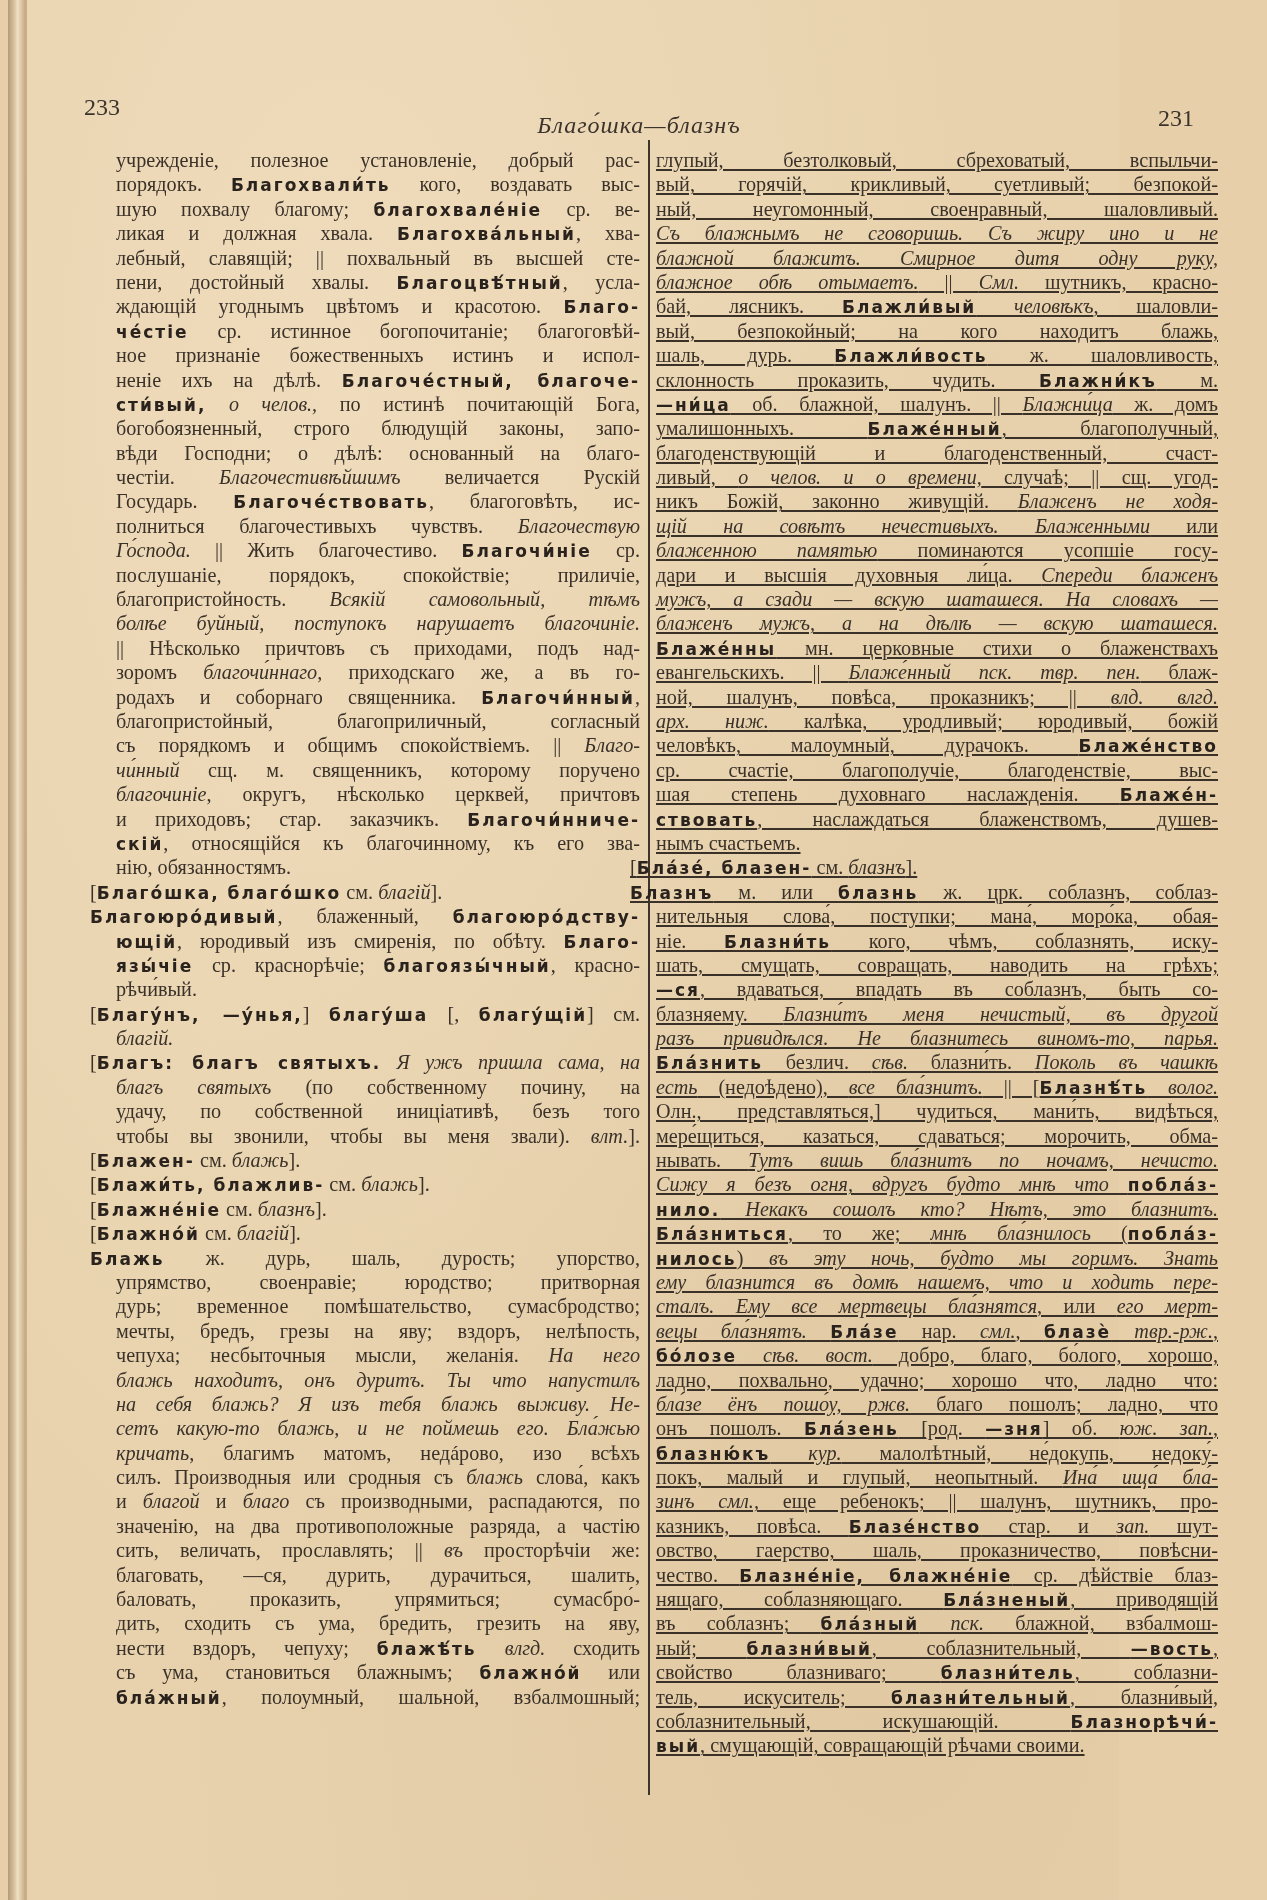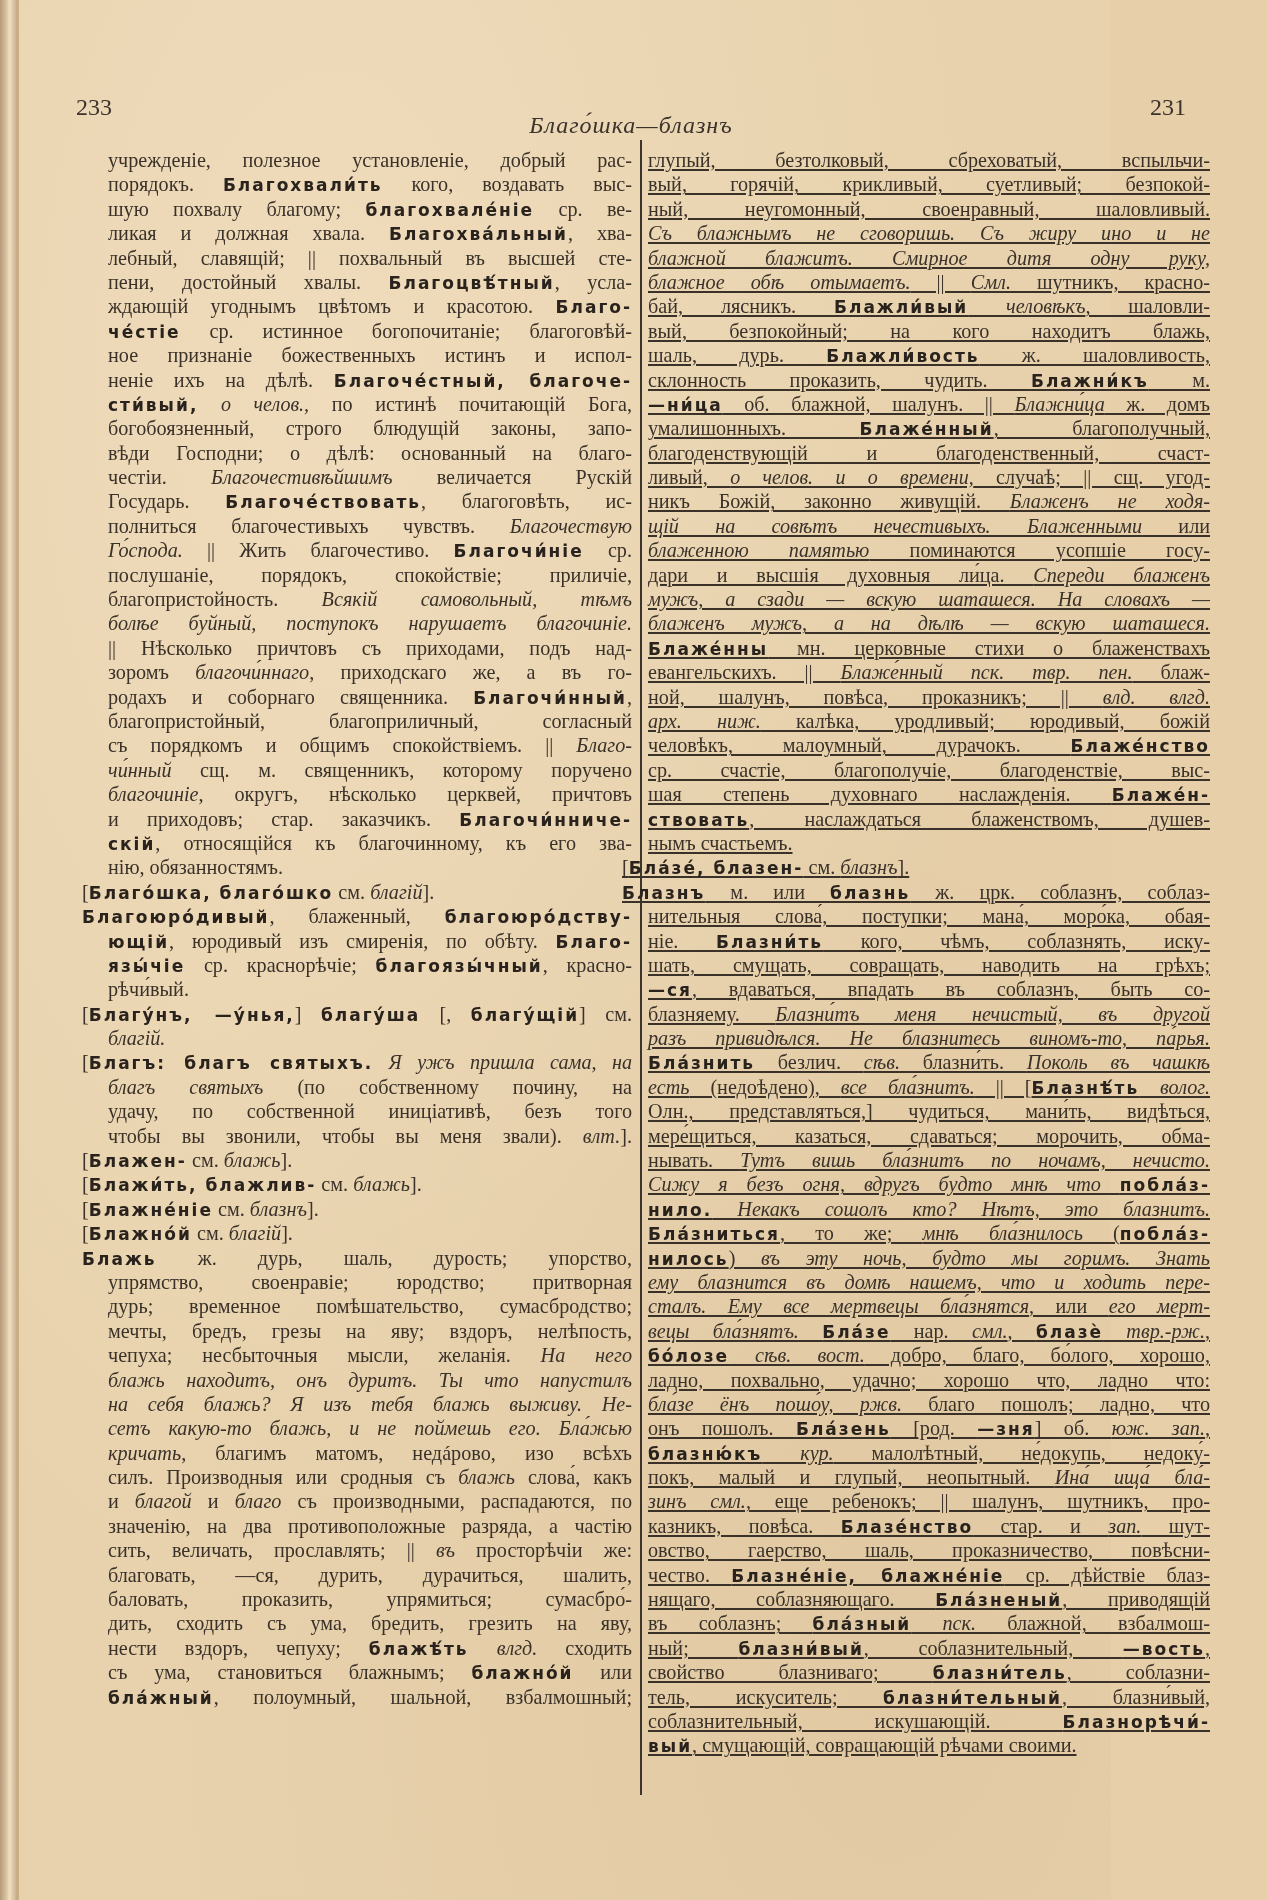"233" .page { margin-left: none -> 8px }
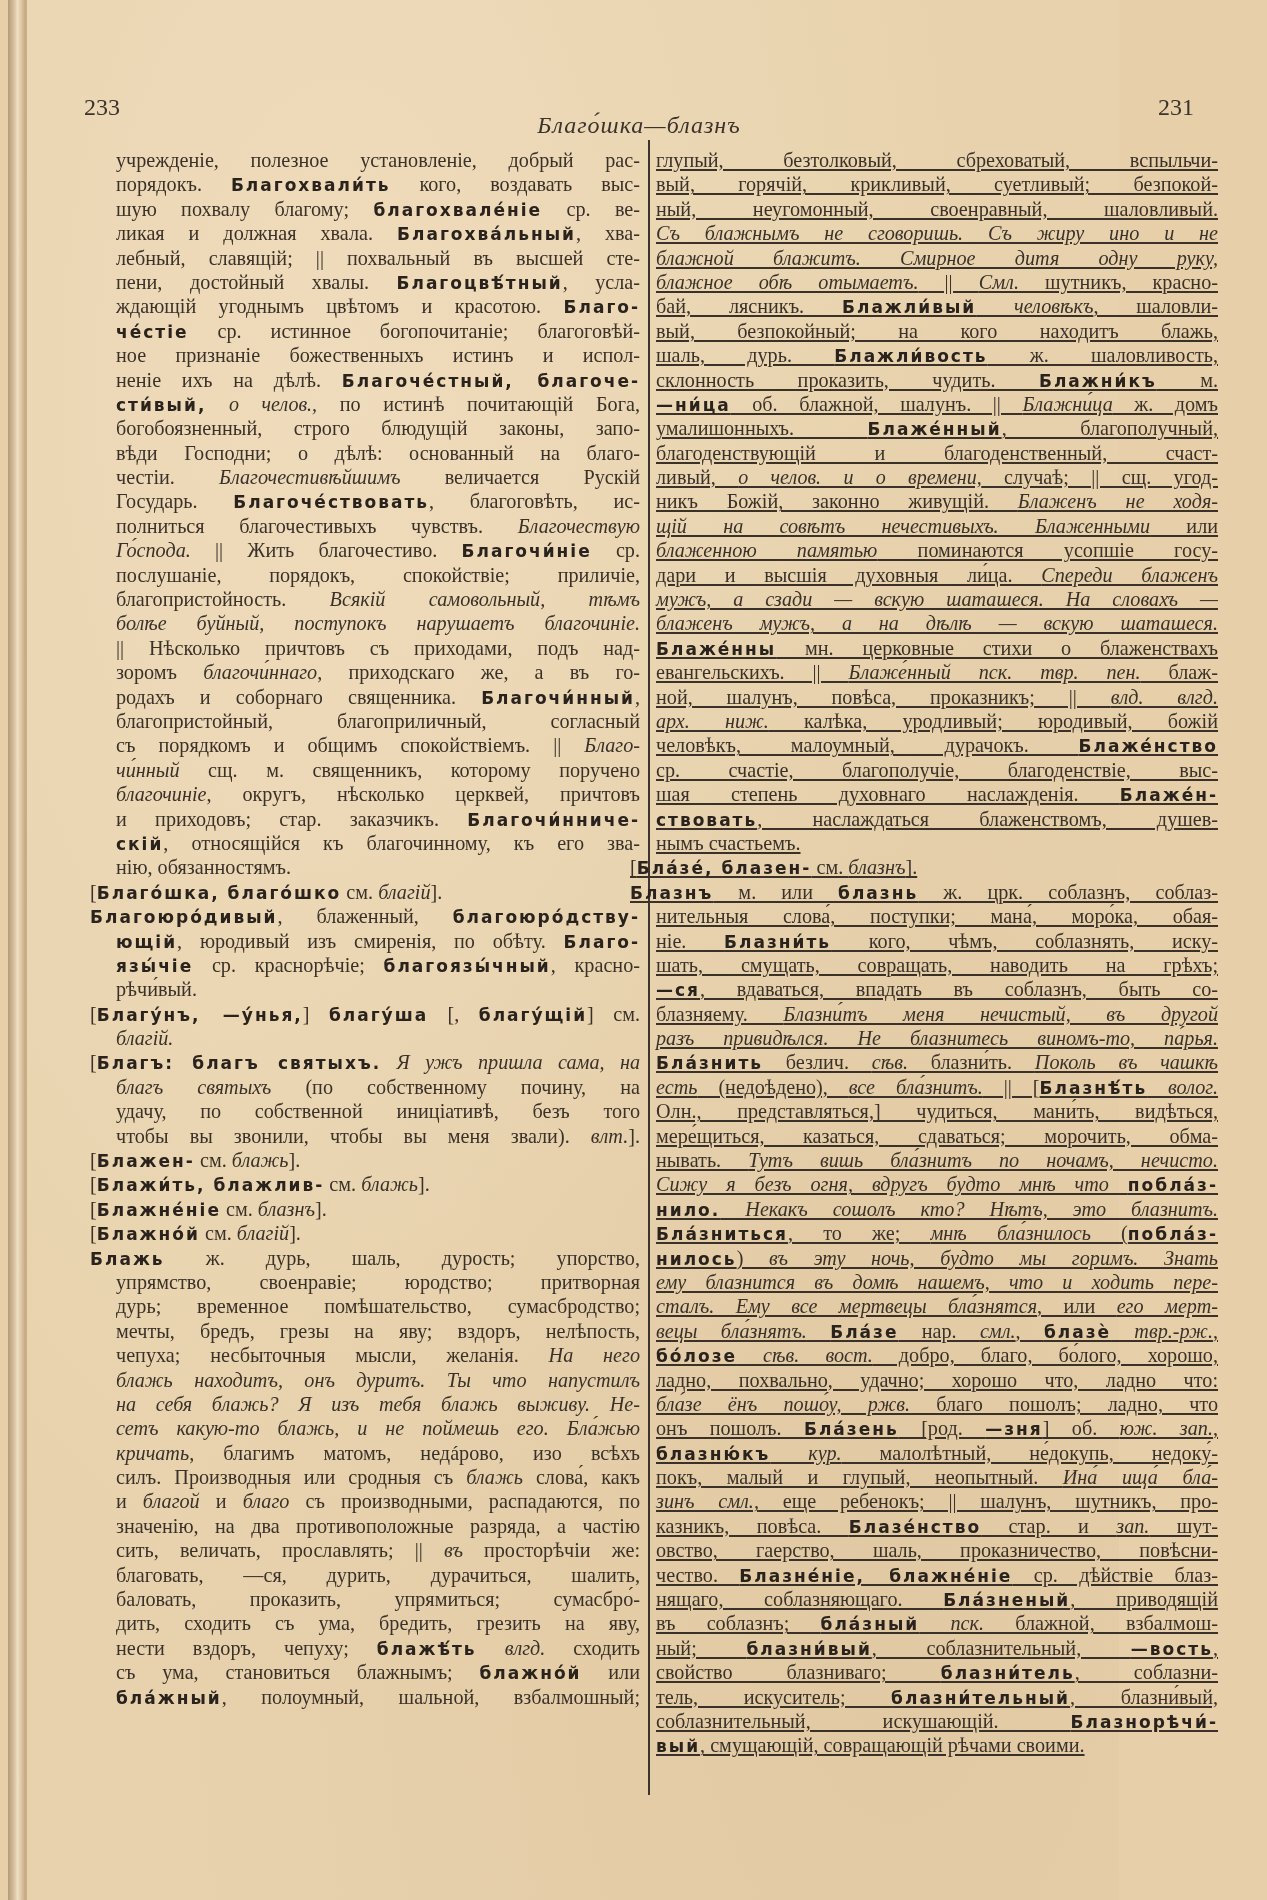"231" .header .pn-right { top: 0 -> 11px }
